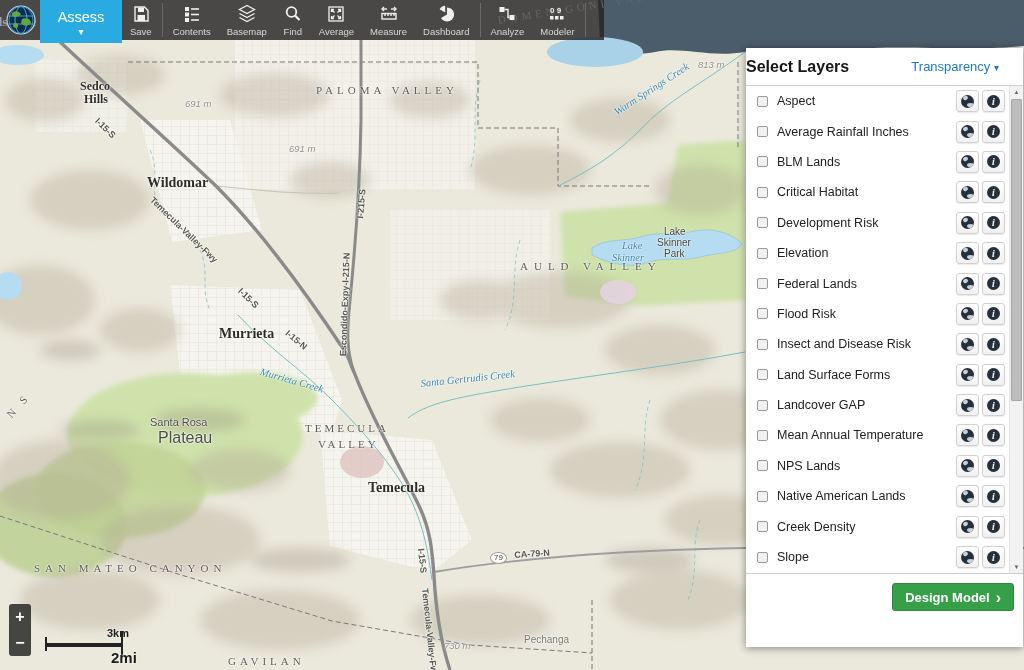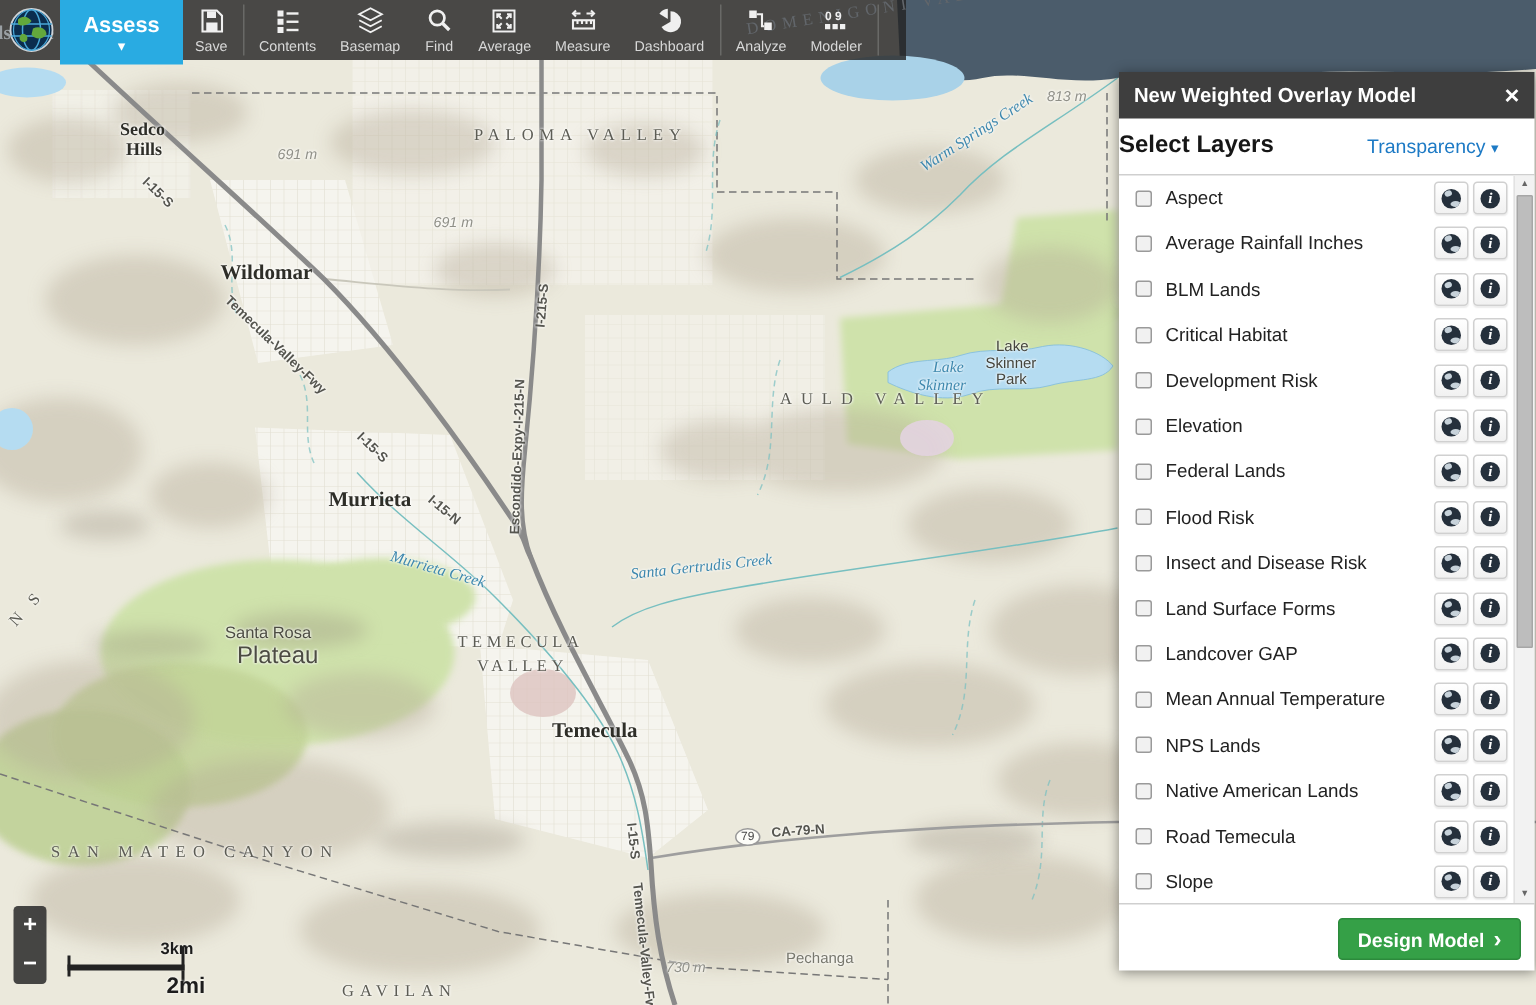"Assess" #assess-btn .alabel { font-weight: bold -> normal }
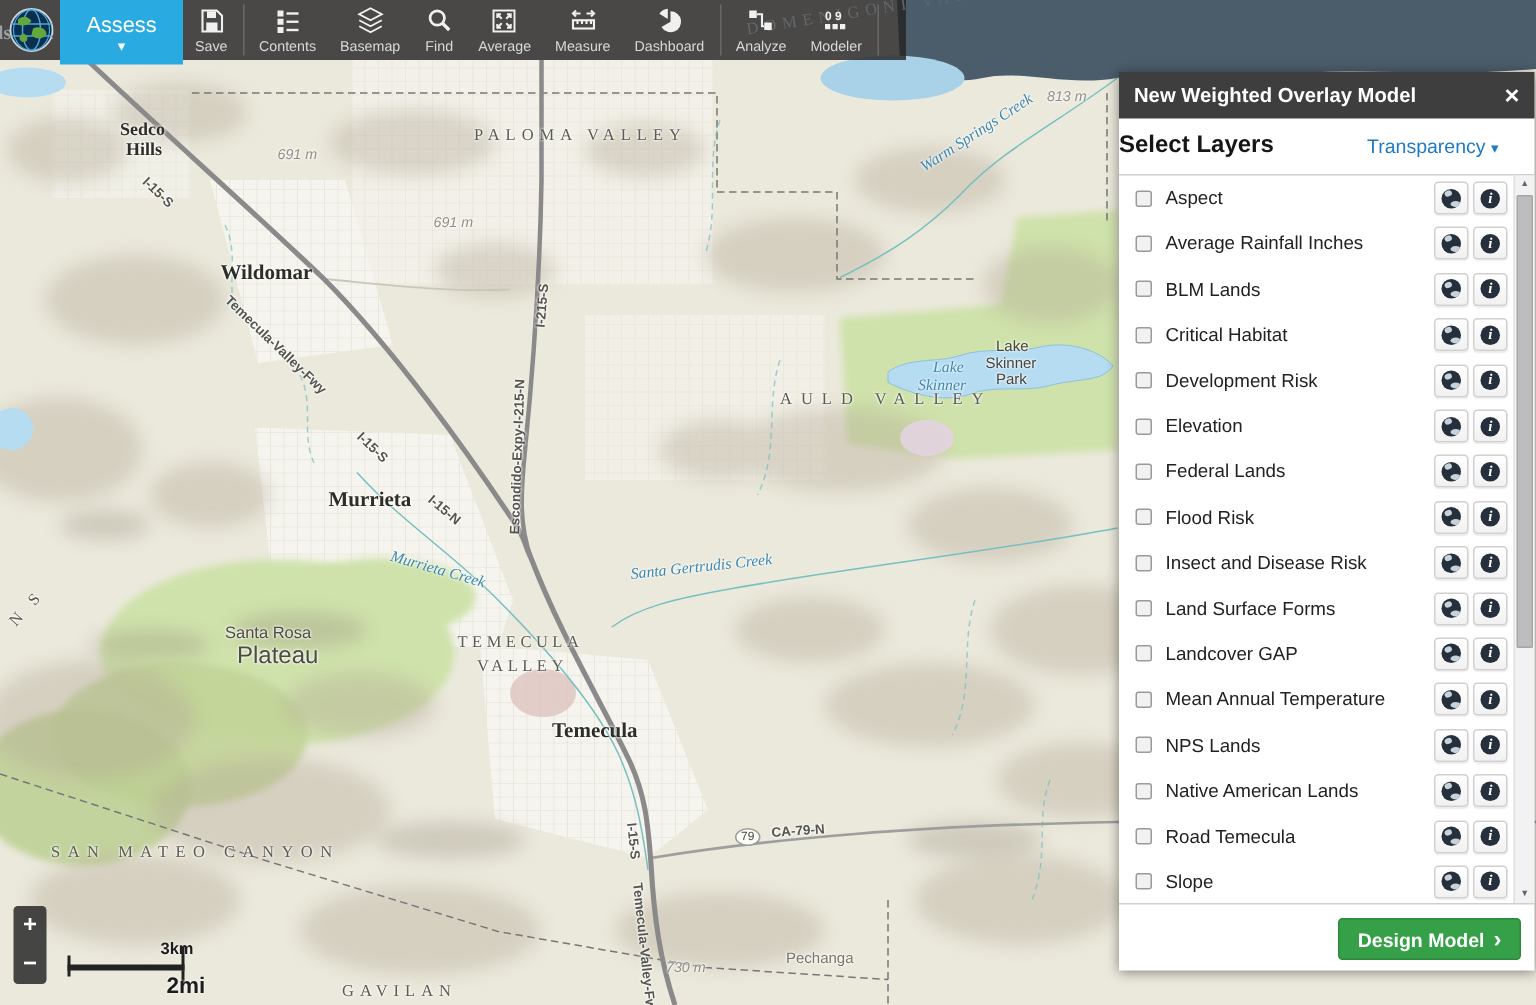"New Weighted Overlay Model" div { html: <div> <span>New Weighted Overlay Model</span> <span>×</span> </div> -> none }
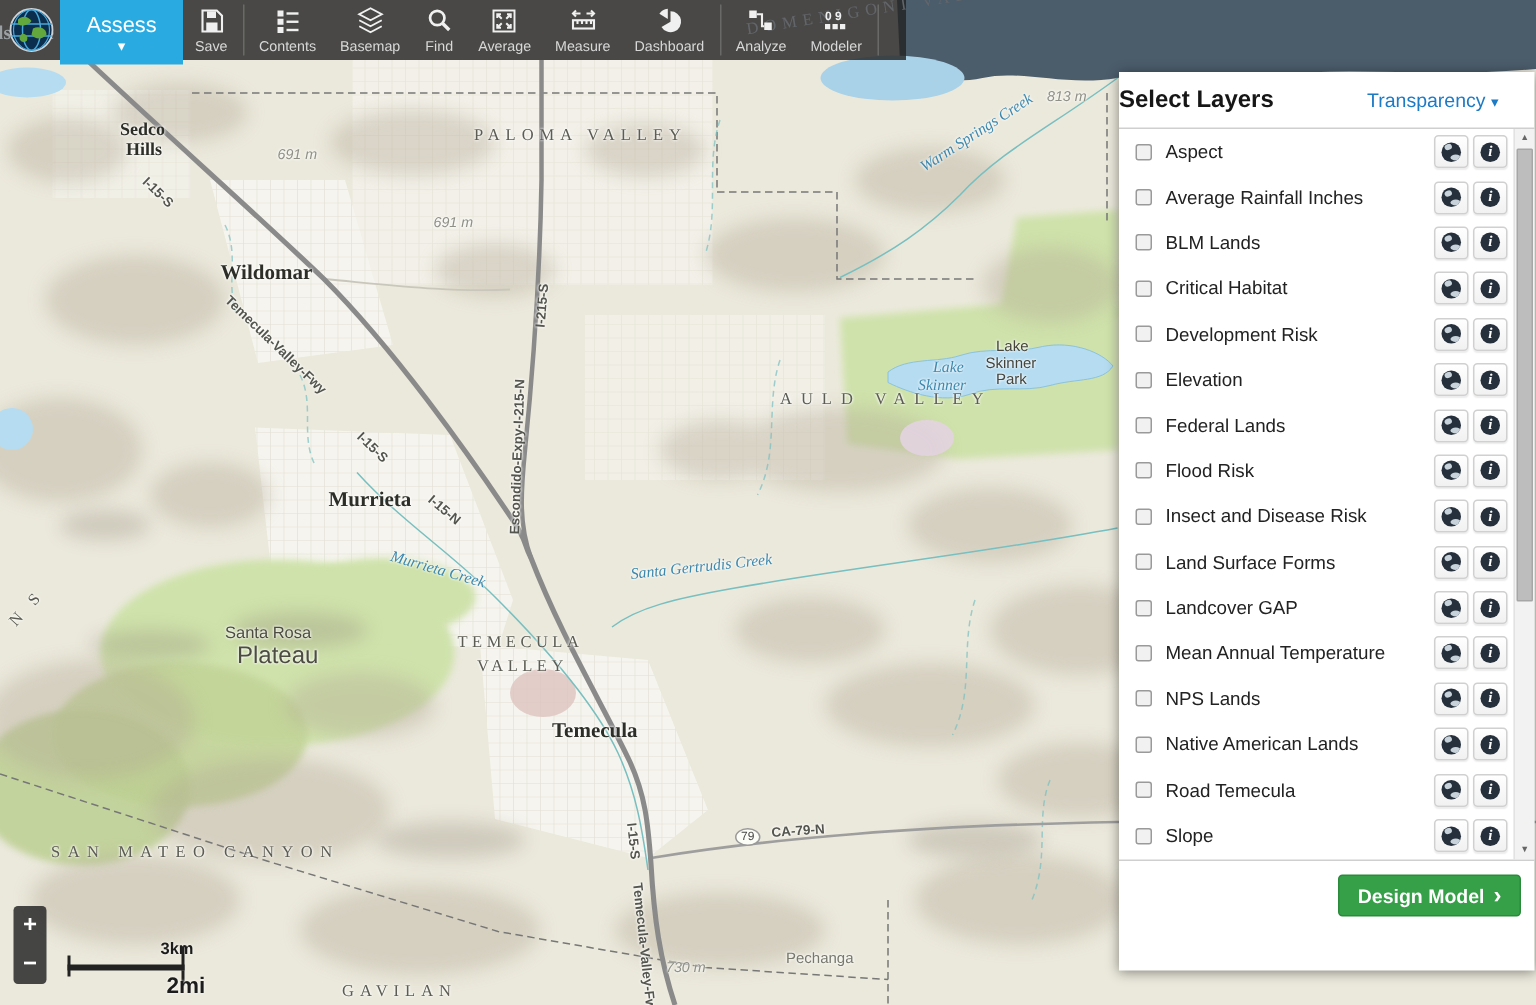"Road Temecula" span.layer-label { text: Road Temecula -> Creek Density }
